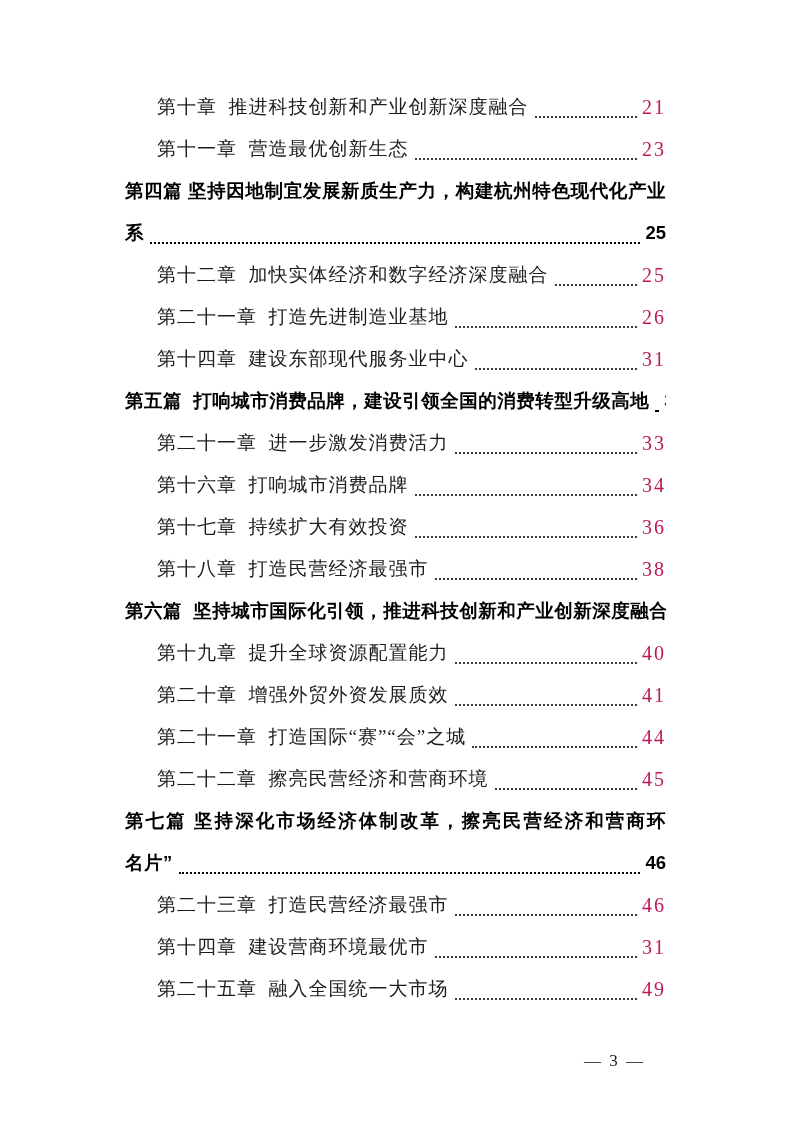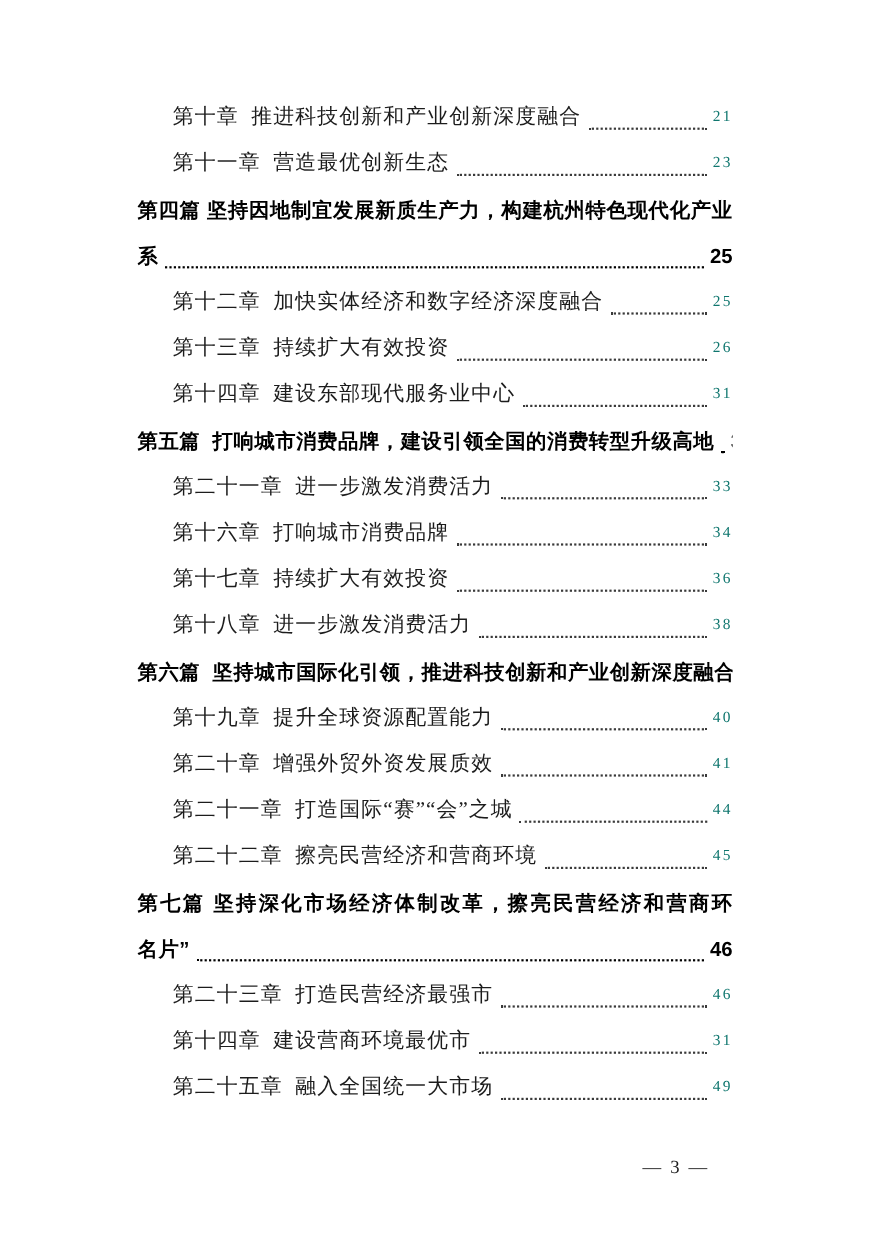"21" .row.chapter .num { color: #0f766e -> #be185d; font-size: 14px -> 20px }
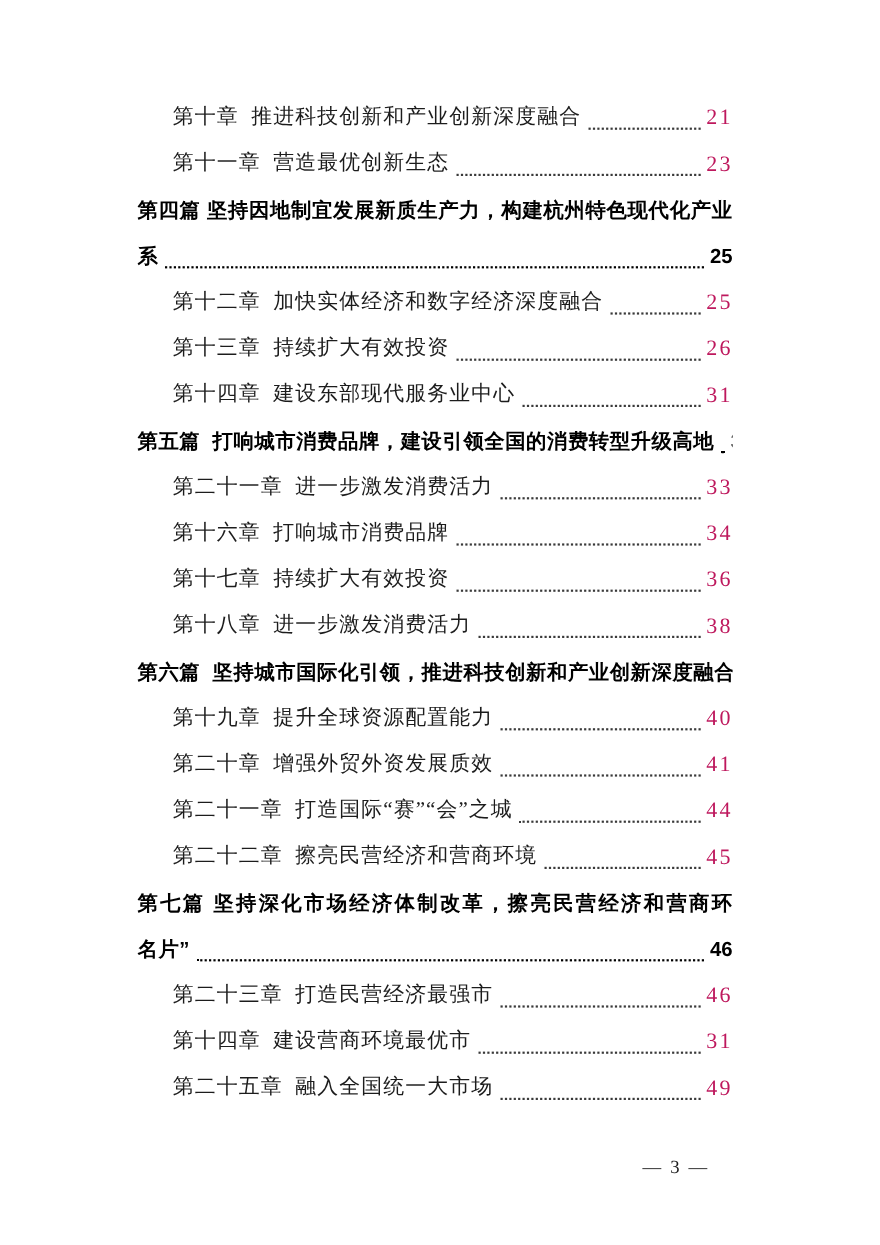"第十三章 持续扩大有效投资" span.t { text: 十三章  持续扩大有效投资 -> 二十一章  打造先进制造业基地 }
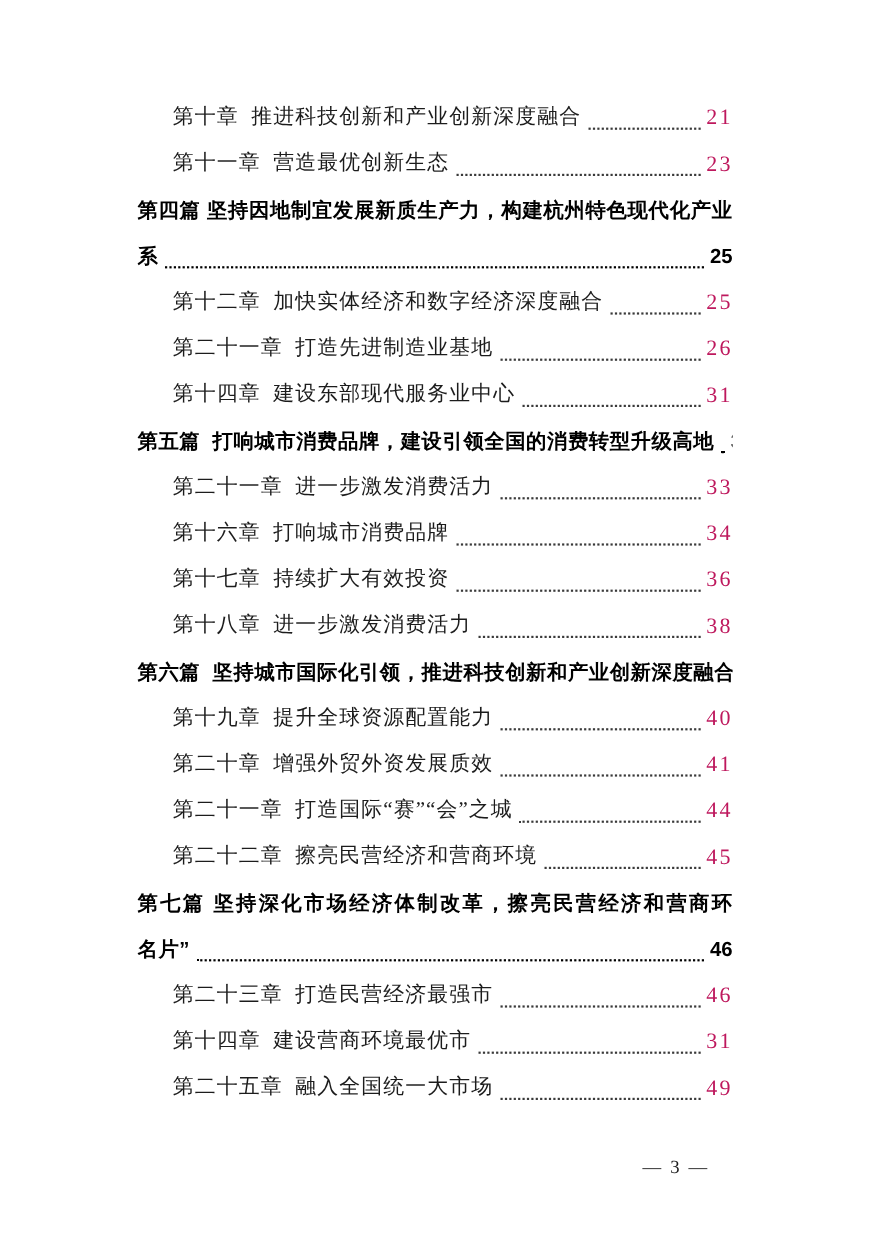"第十八章 进一步激发消费活力" span.t { text: 进一步激发消费活力 -> 打造民营经济最强市 }
